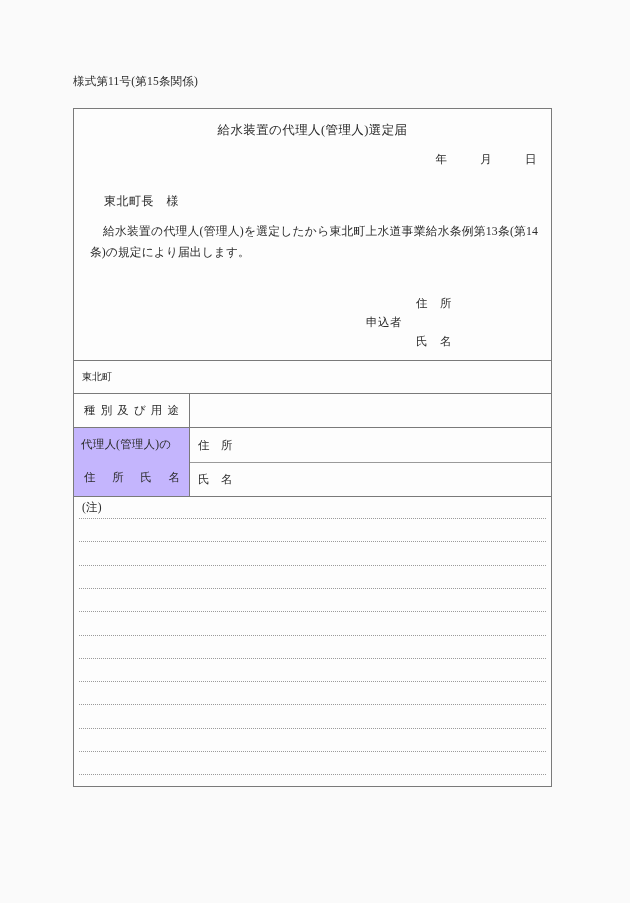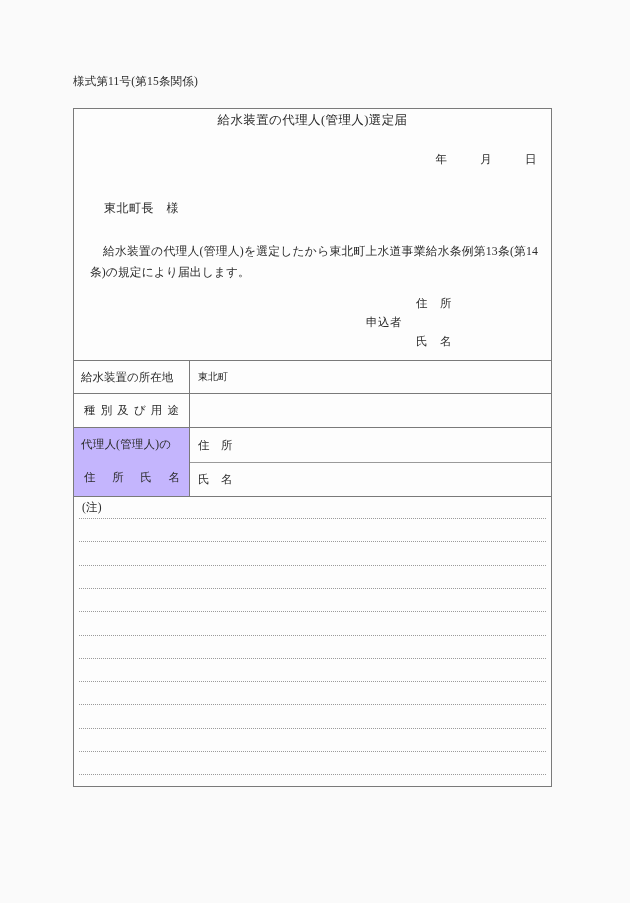"給水装置の代理人(管理人)選定届" .doc-title { top: 3px -> 13px }
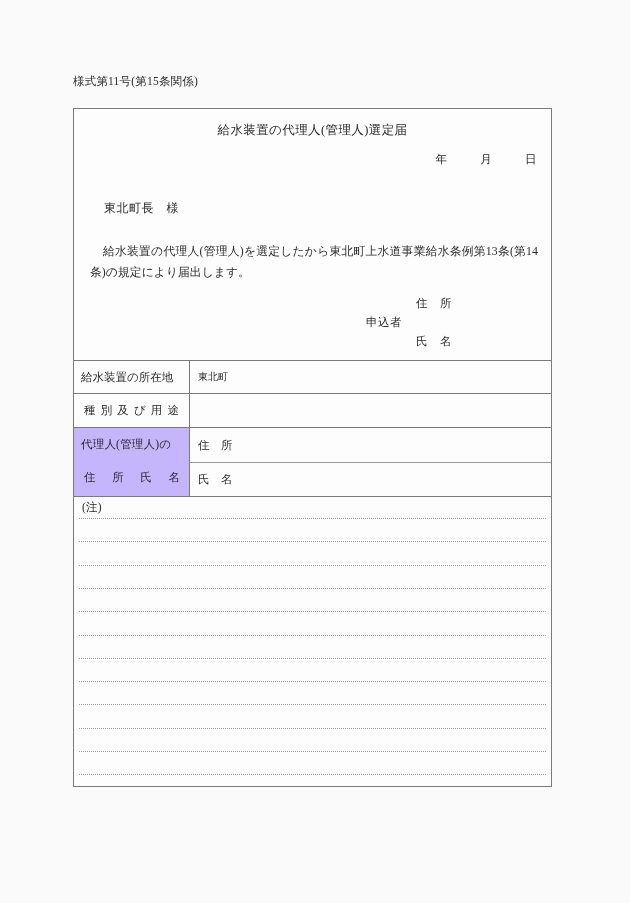"東北町長 様" .addressee { top: 91px -> 84px }
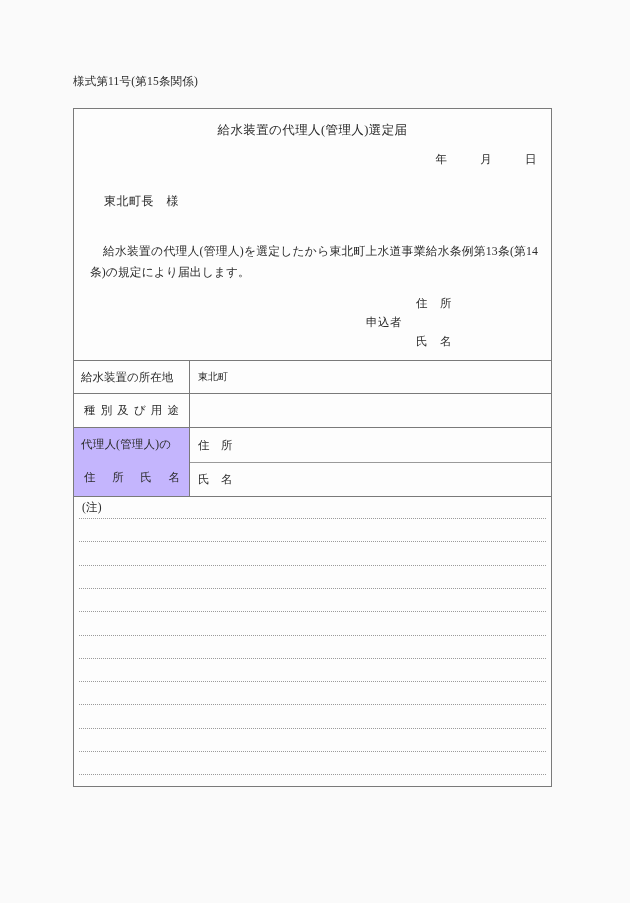"給水装置の代理人(管理人)を選定したから東北町上水道事業給水条例第13条(第14" .body-text { top: 132px -> 112px }
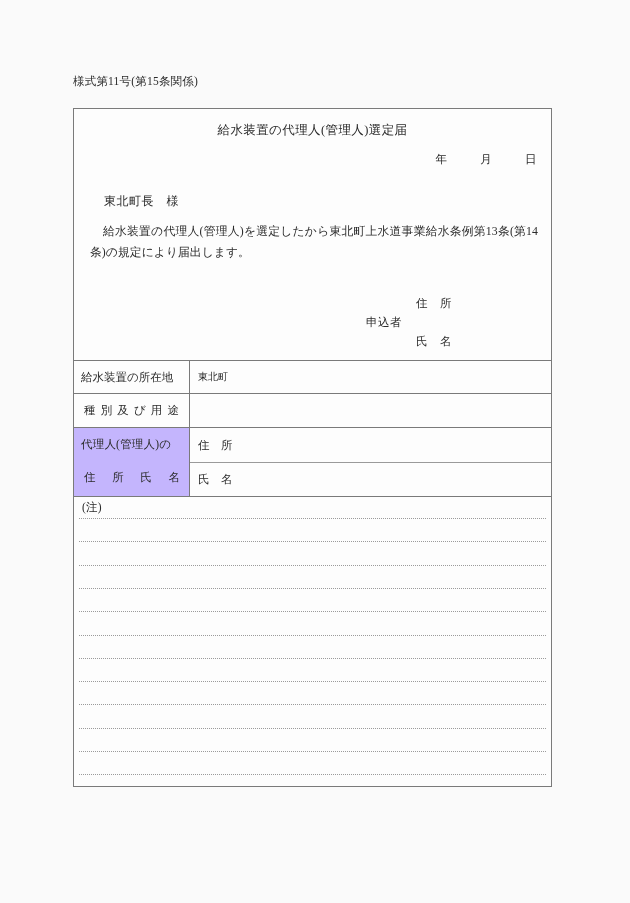"給水装置の所在地" div.cell-label { html: <div>給水装置の所在地</div> -> none }
